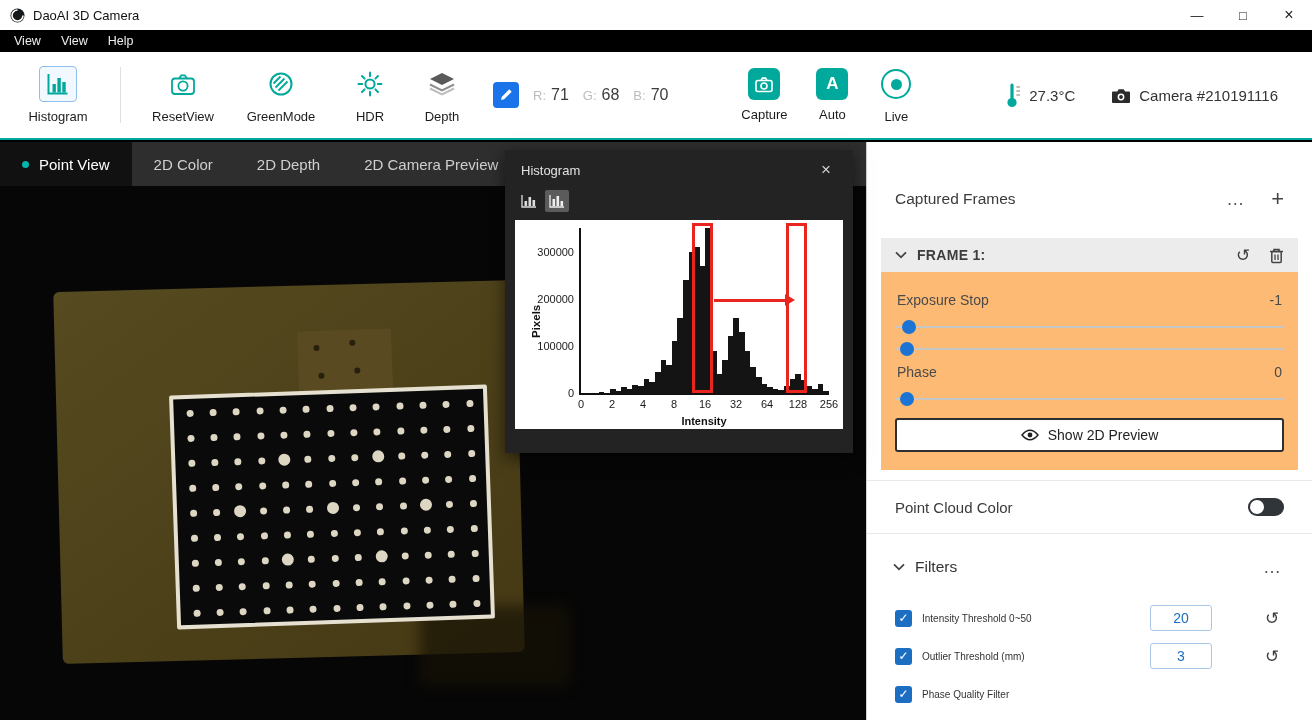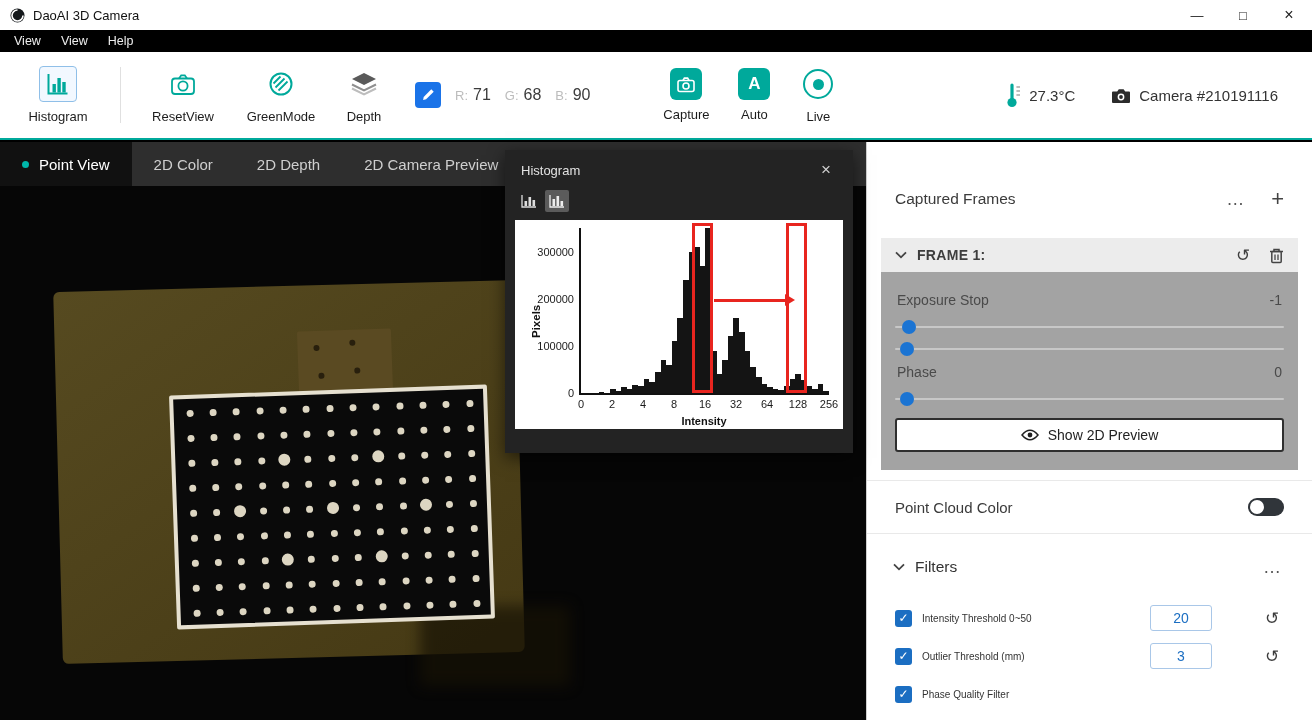"90" span.rgb-val { text: 90 -> 70 }
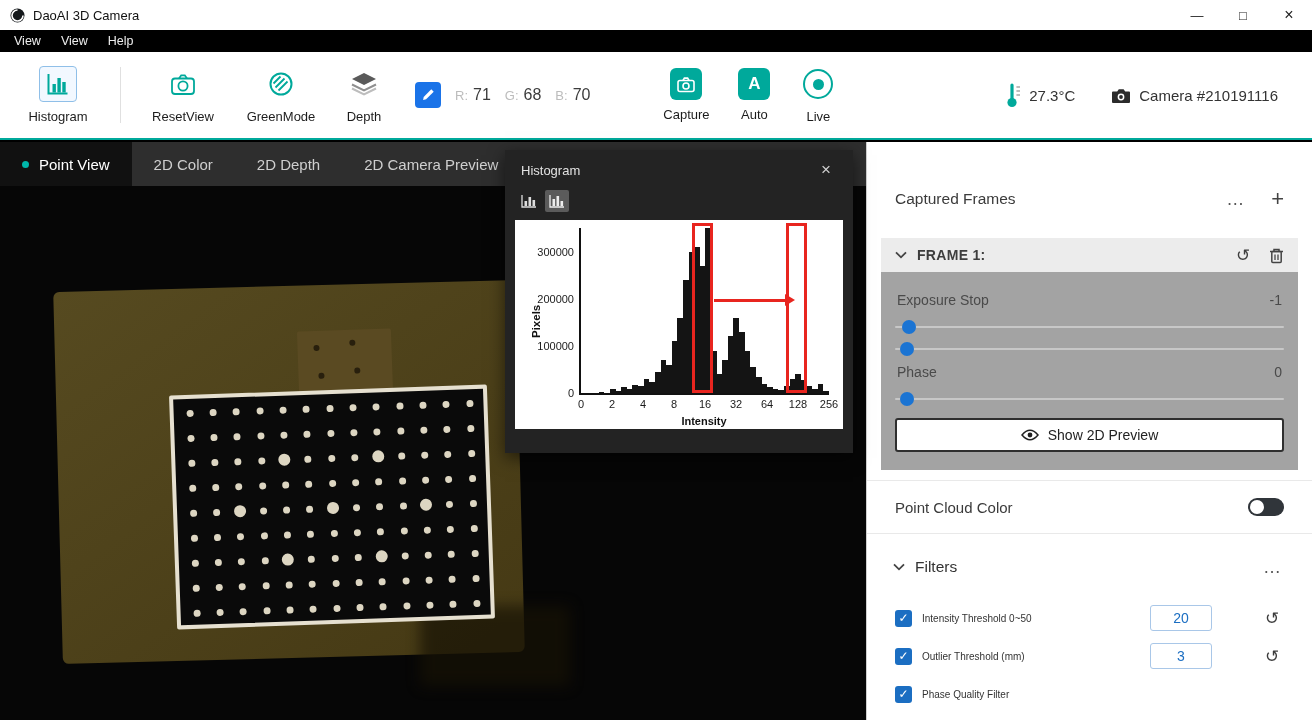"HDR" div.tool { html: none -> <div> <div> <svg> <circle></circle> <g> <line></line> <line></line> <line></line> <line></line> <line></line> <line></line> <line></line> <line></line> </g> </svg> </div> <span>HDR</span> </div> }
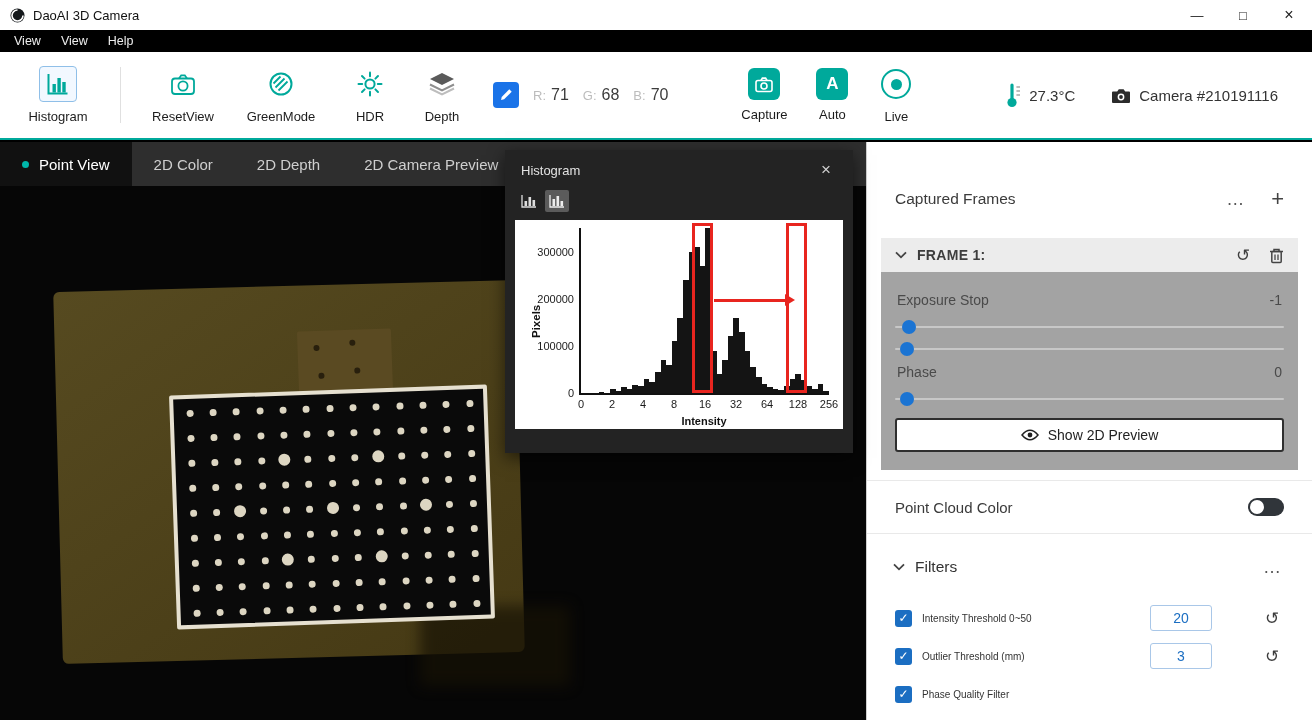"FRAME 1:" .frame-card { background: #a3a3a3 -> #fdba74 }
